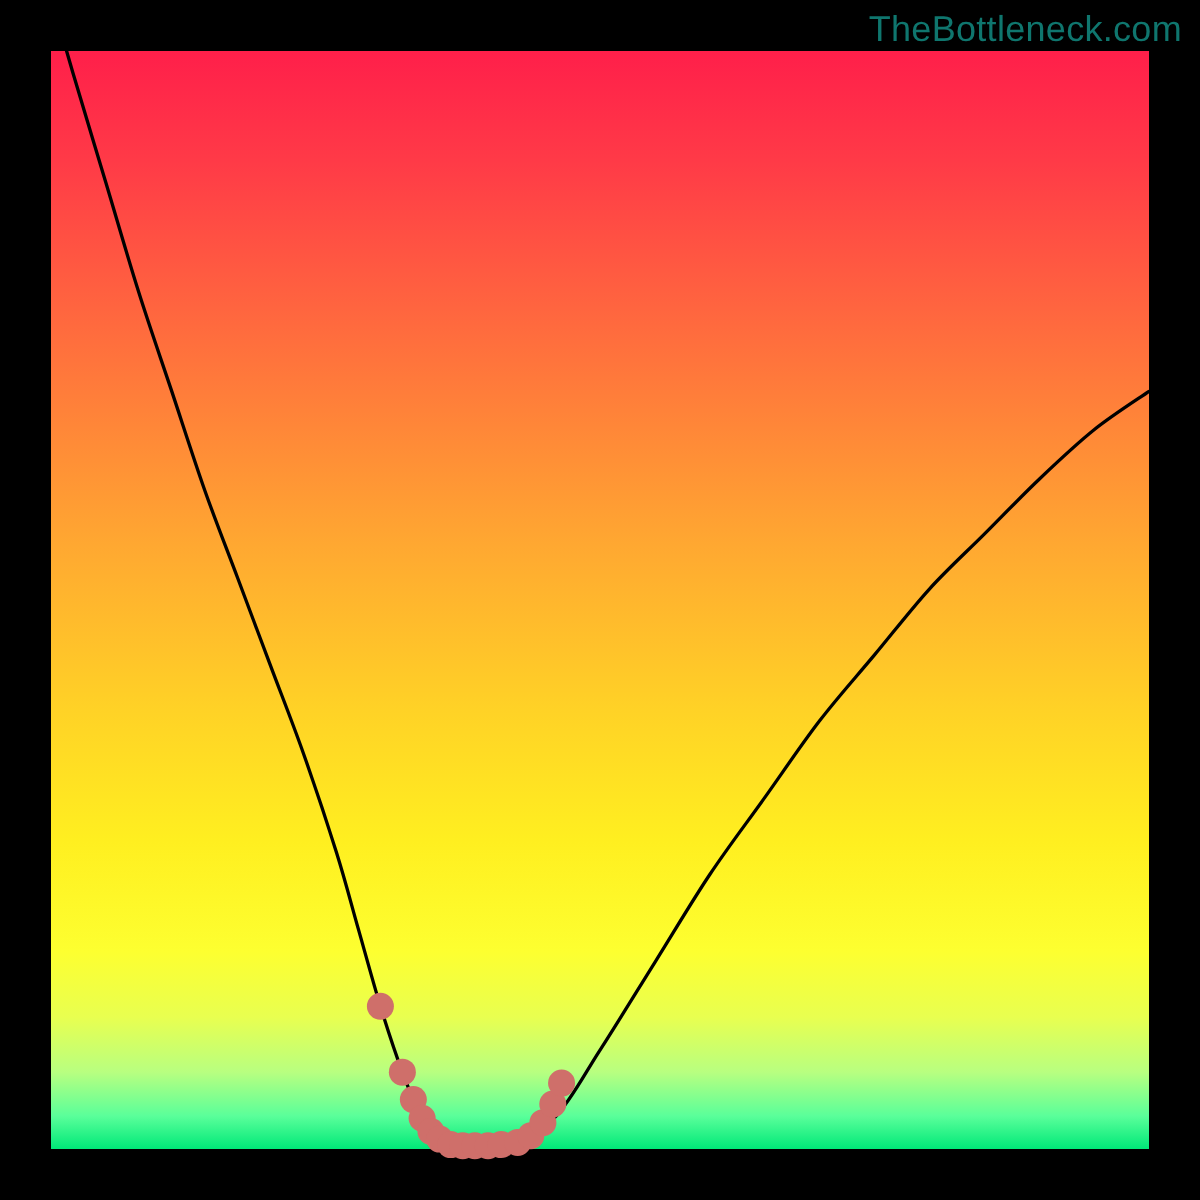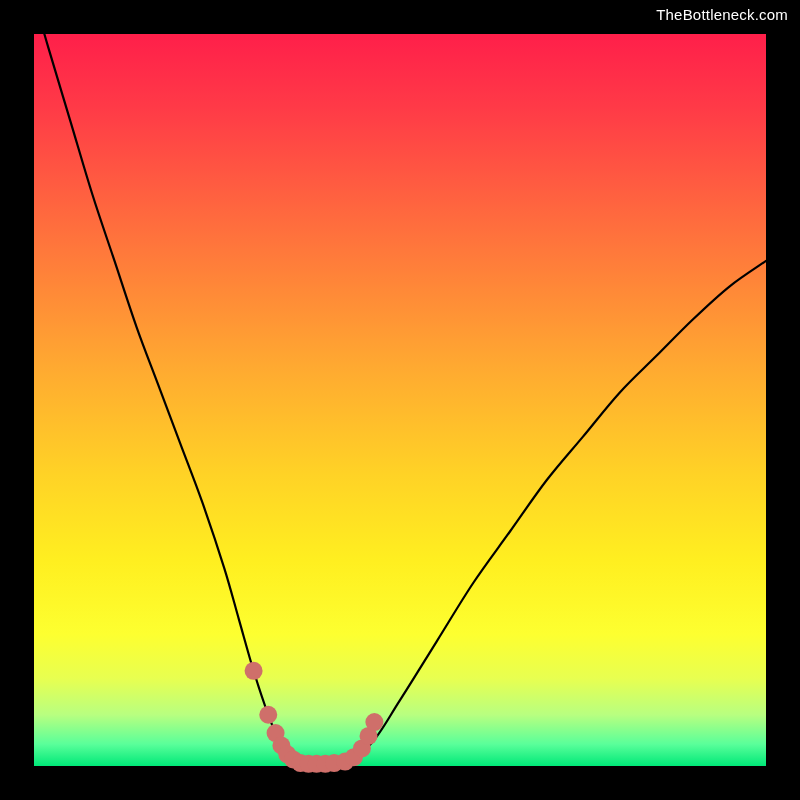"TheBottleneck.com" .watermark { color: #ffffff -> #0f766e; font-size: 15px -> 24px }
